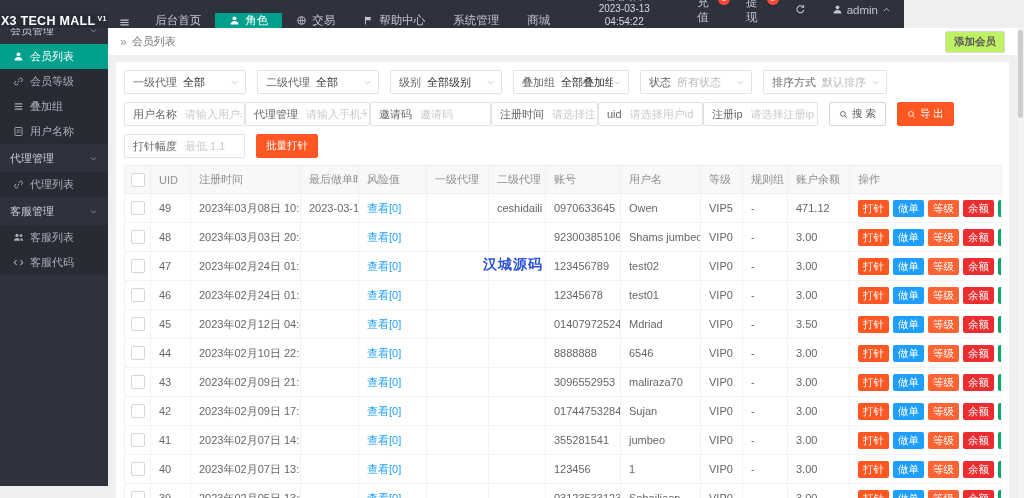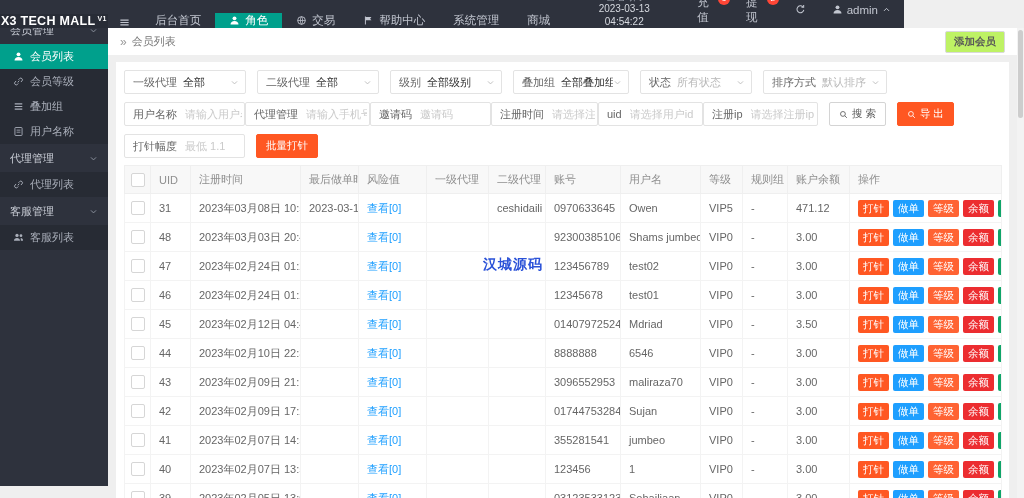"31" td { text: 31 -> 49 }
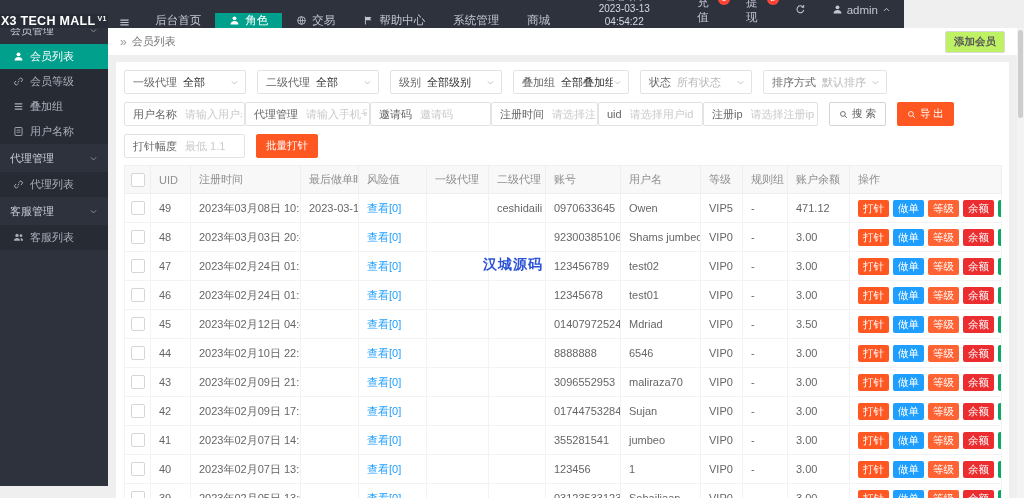"客服代码" div.side-item { html: none -> <div> <span> <svg> <path></path> </svg> </span> <span>客服代码</span> </div> }
